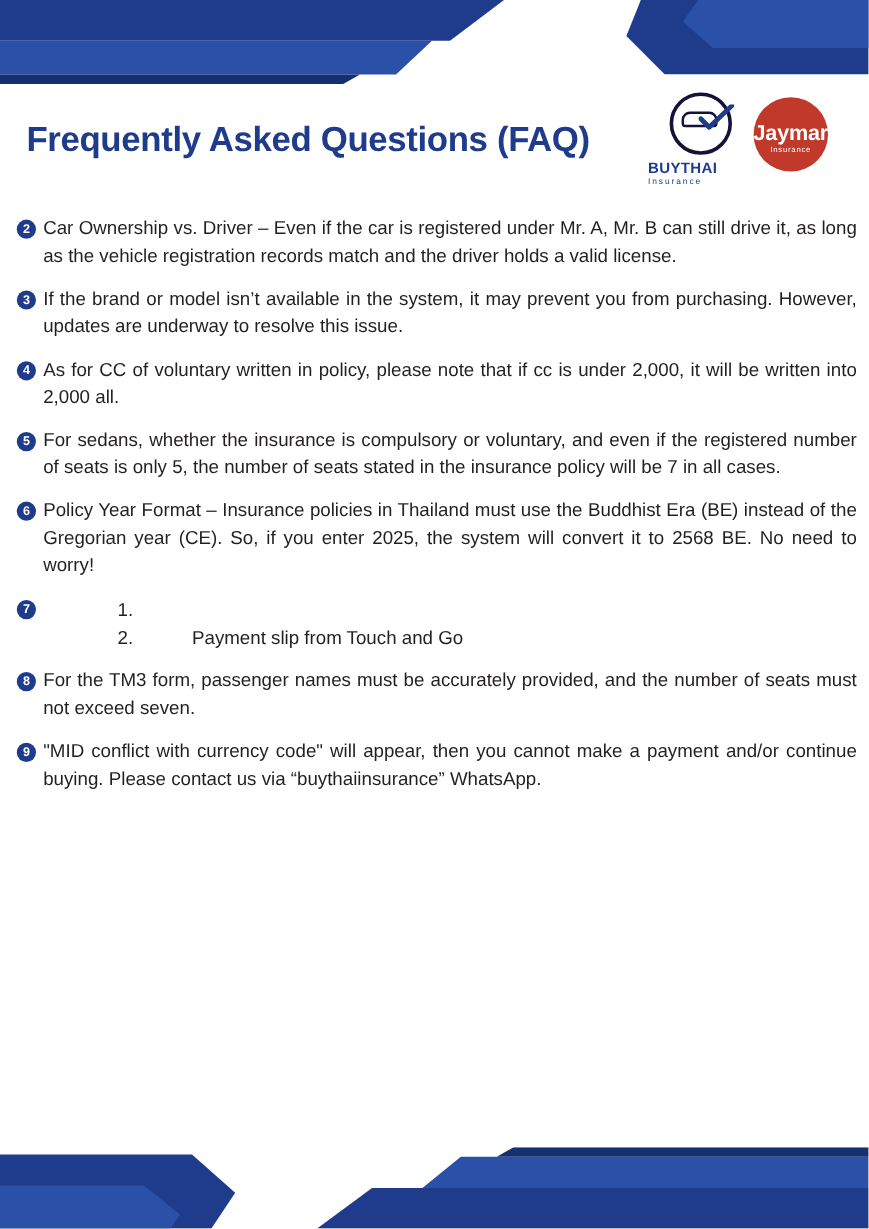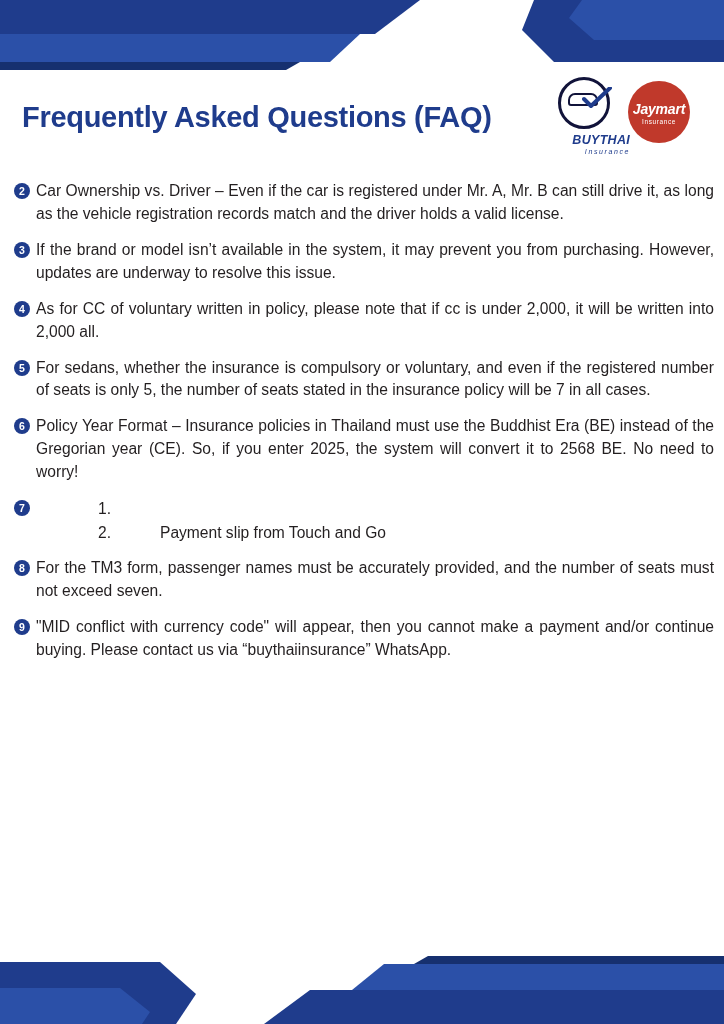"Jaymart" #logo-jaymart .j-name { font-size: 14px -> 18px; font-style: italic -> none }
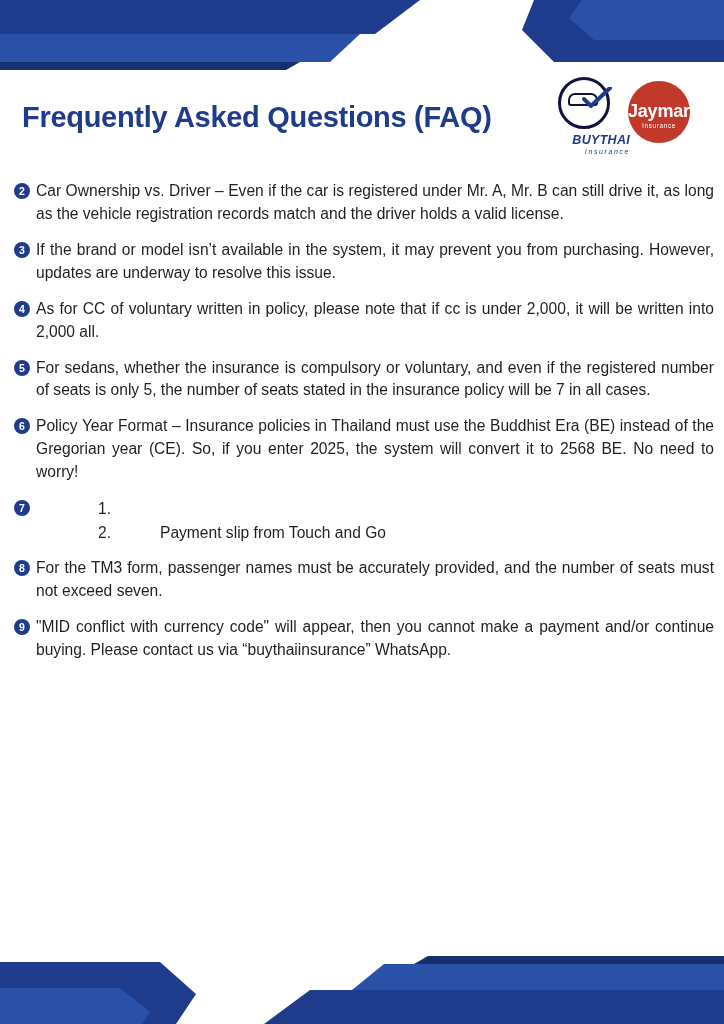"BUYTHAI" #logo-buythai { font-style: italic -> none; text-align: right -> left }
